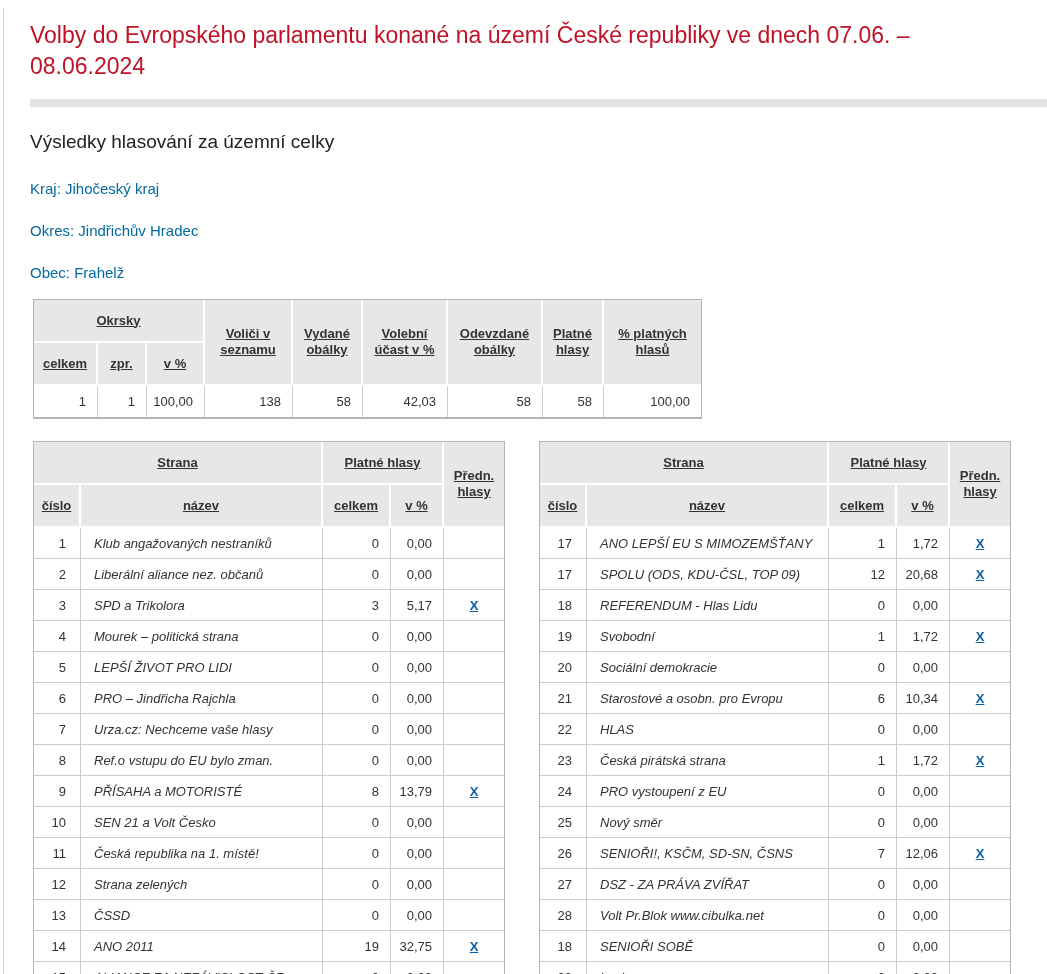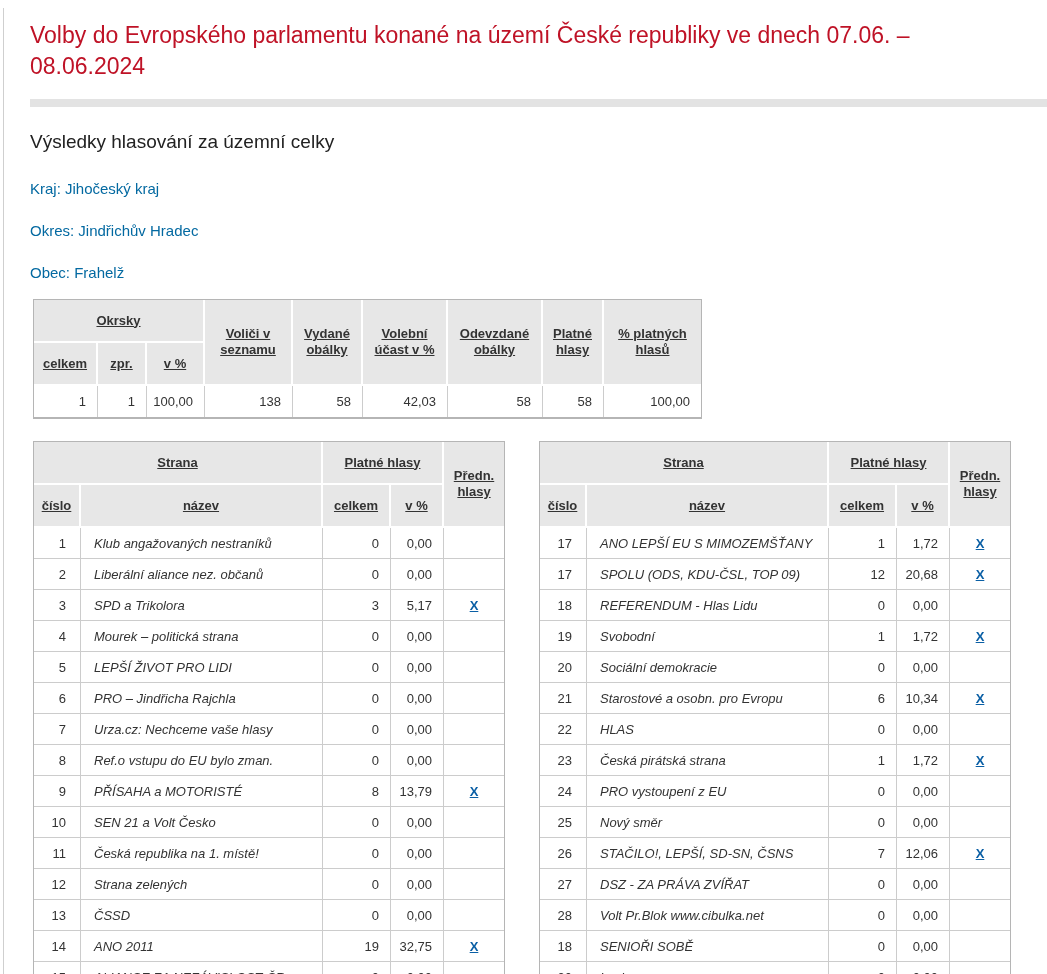"STAČILO!, LEPŠÍ, SD-SN, ČSNS" td.name-col { text: STAČILO!, LEPŠÍ -> SENIOŘI!, KSČM }
